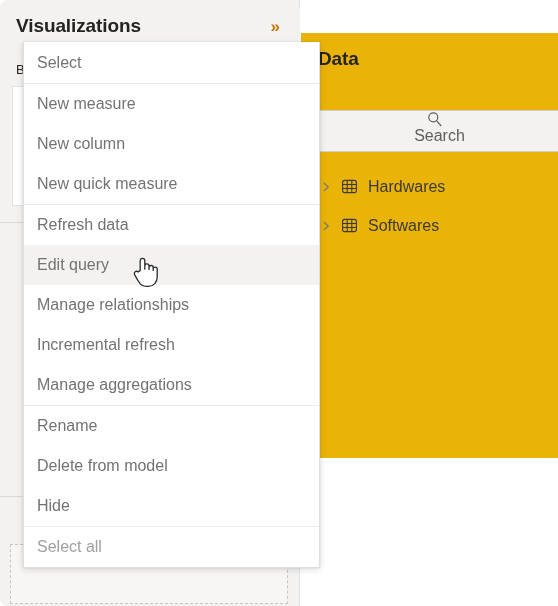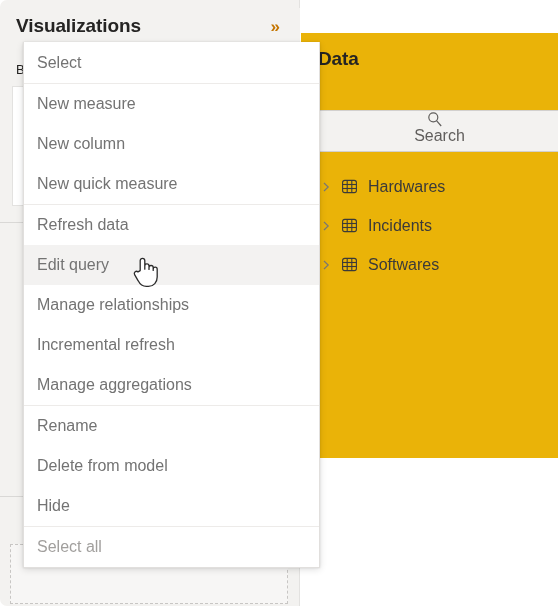"Incidents" div.tree-item { html: <div> <span> <svg> <polyline></polyline> </svg> </span> <span> <svg> <rect></rect> <line></line> <line></line> <line></line> <line></line> </svg> </span> <span>Incidents</span> </div> -> none }
